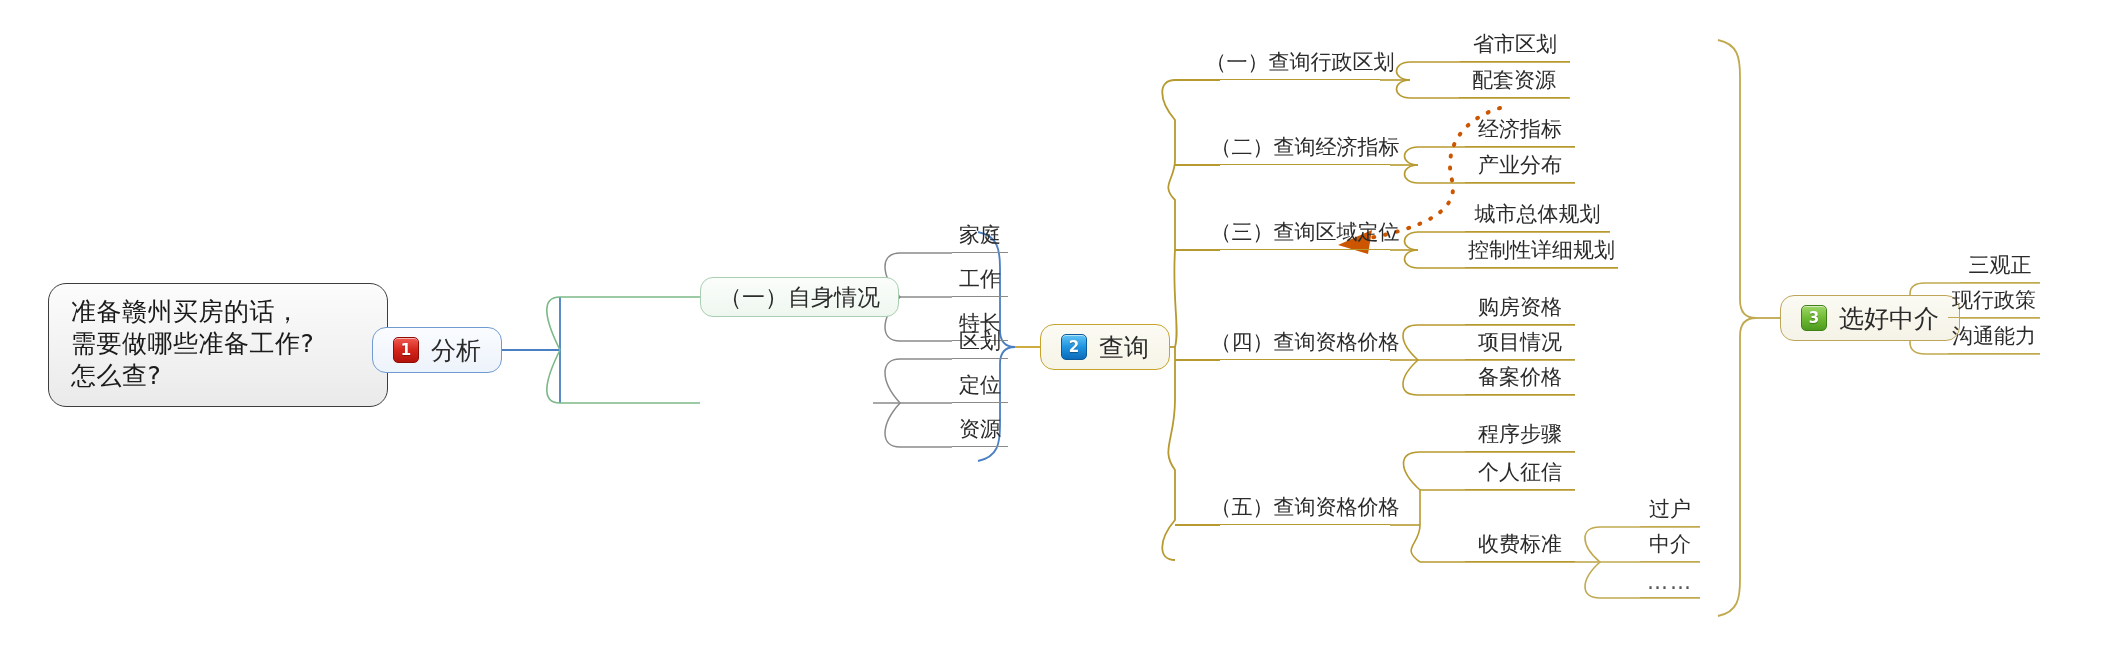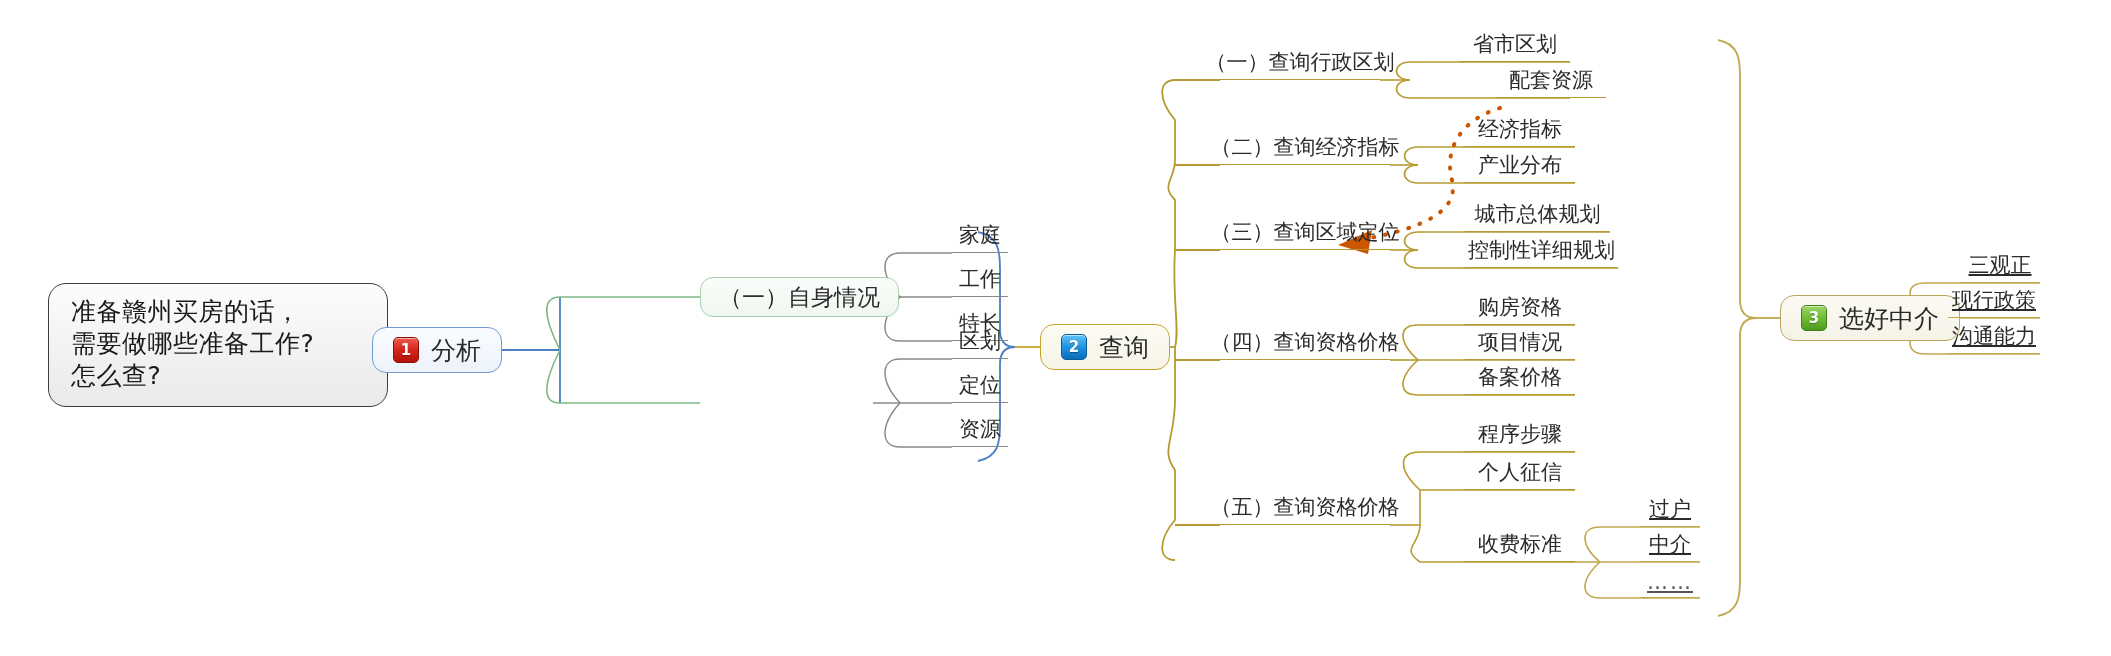"配套资源" div.node { left: 1496px -> 1459px }
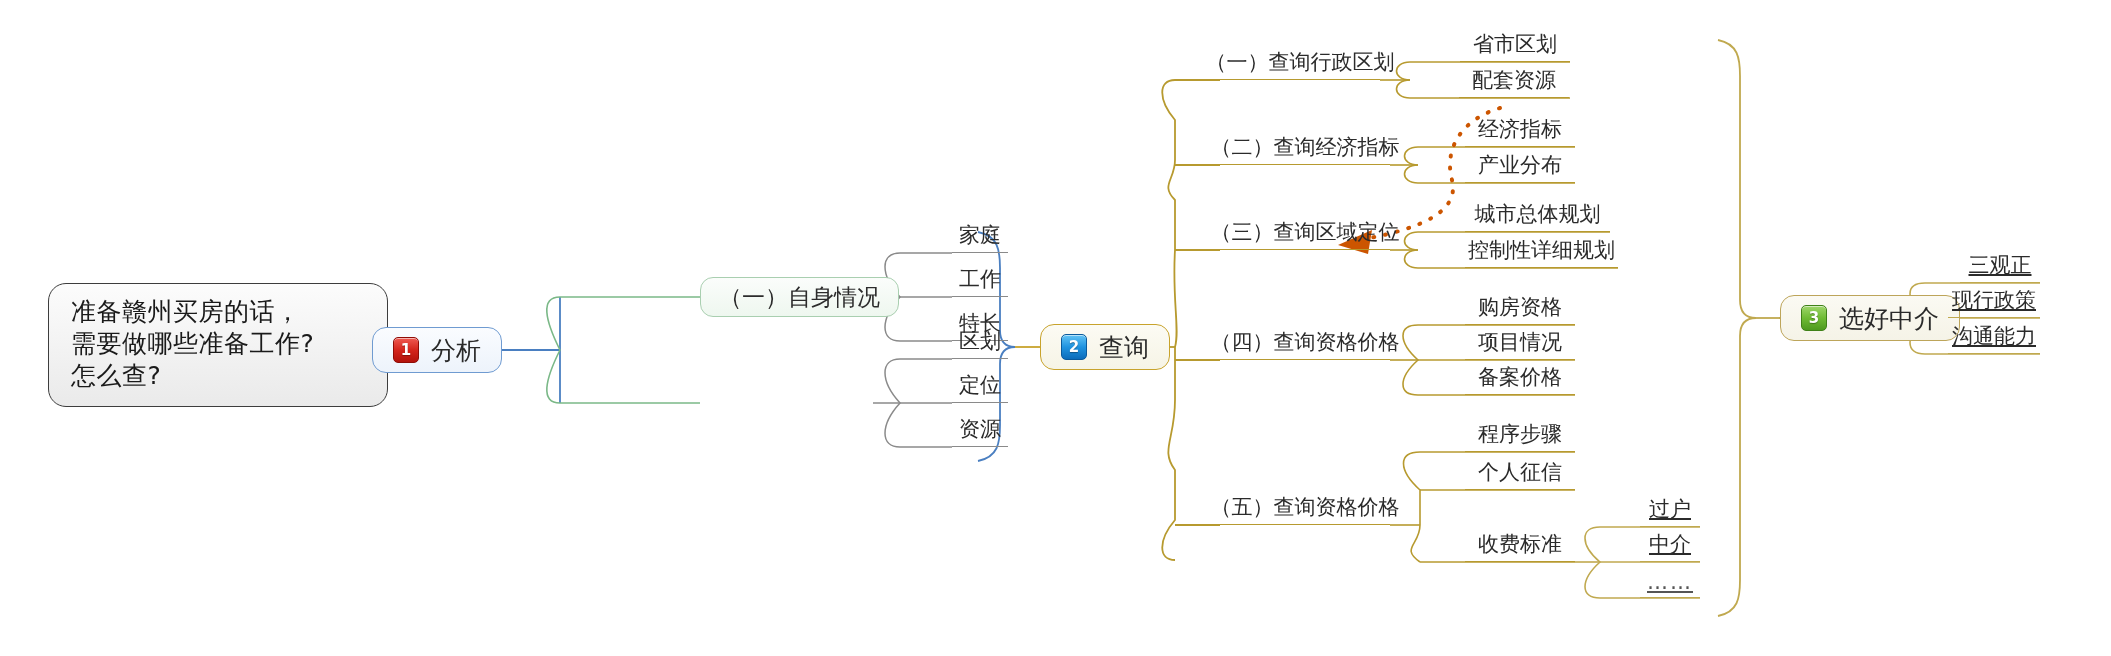"三观正" .line-node.olive2 { text-decoration: underline -> none }
